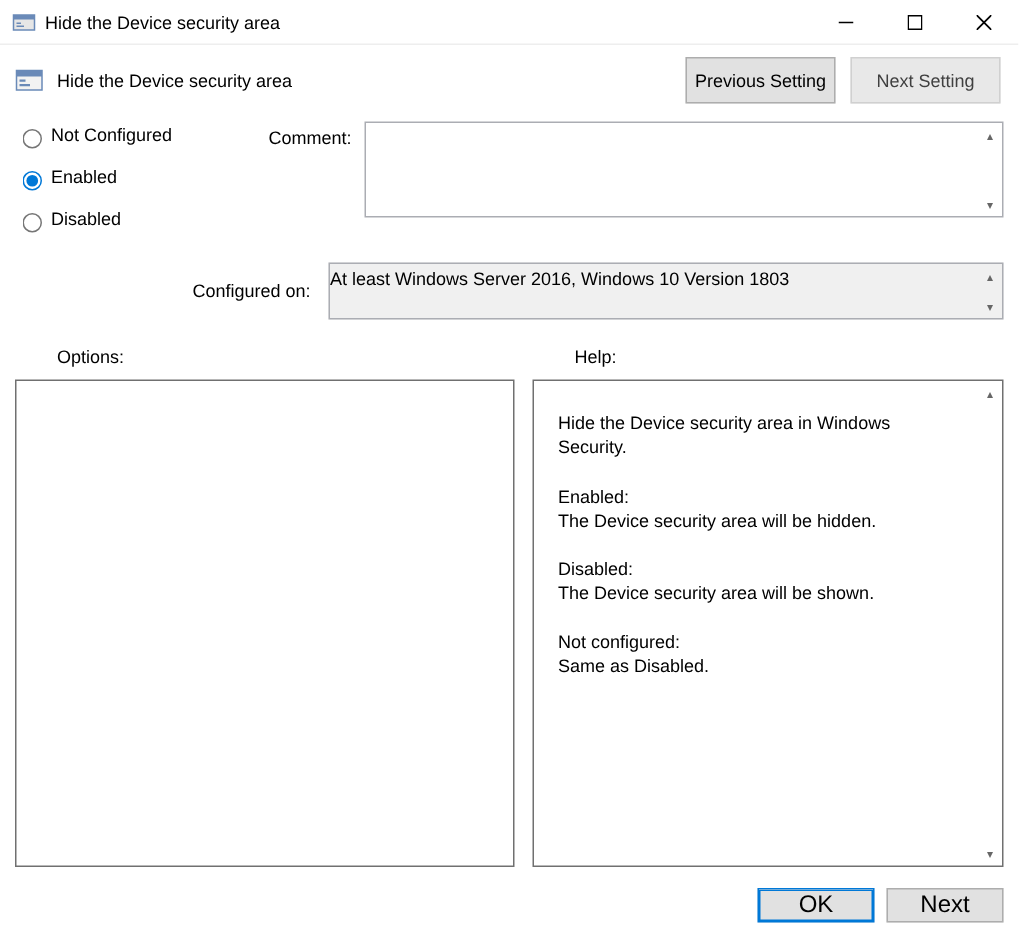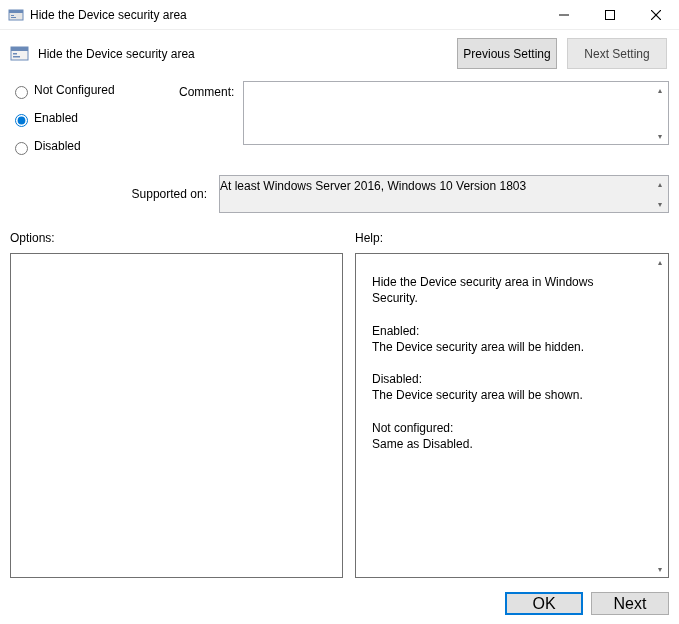"Supported on:" div.lbl { text: Supported -> Configured }
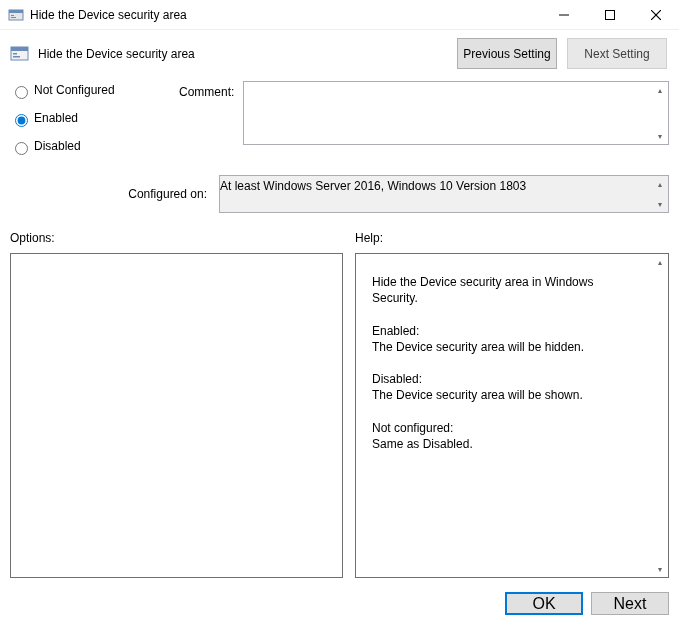"Options:" .section-labels { margin-left: none -> 28px }
